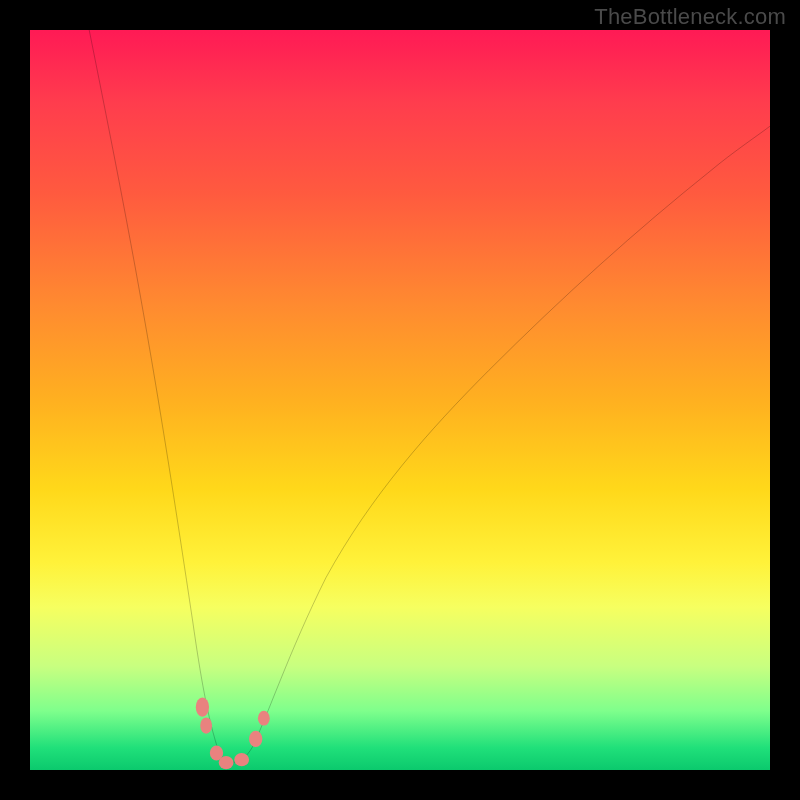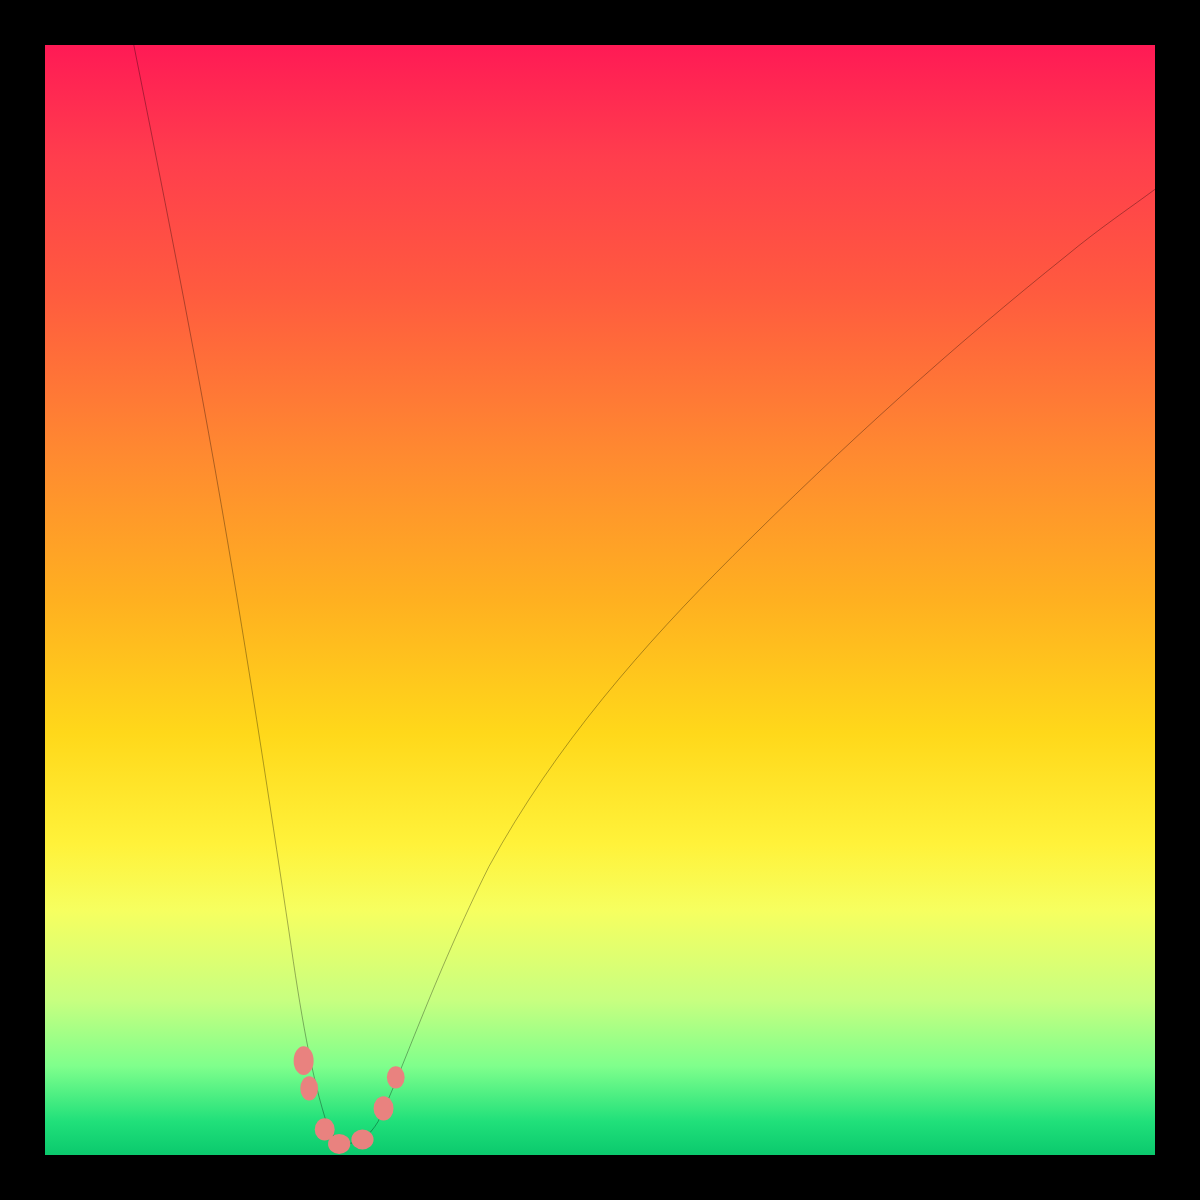"TheBottleneck.com" div.watermark { html: none -> <div>TheBottleneck.com</div> }
